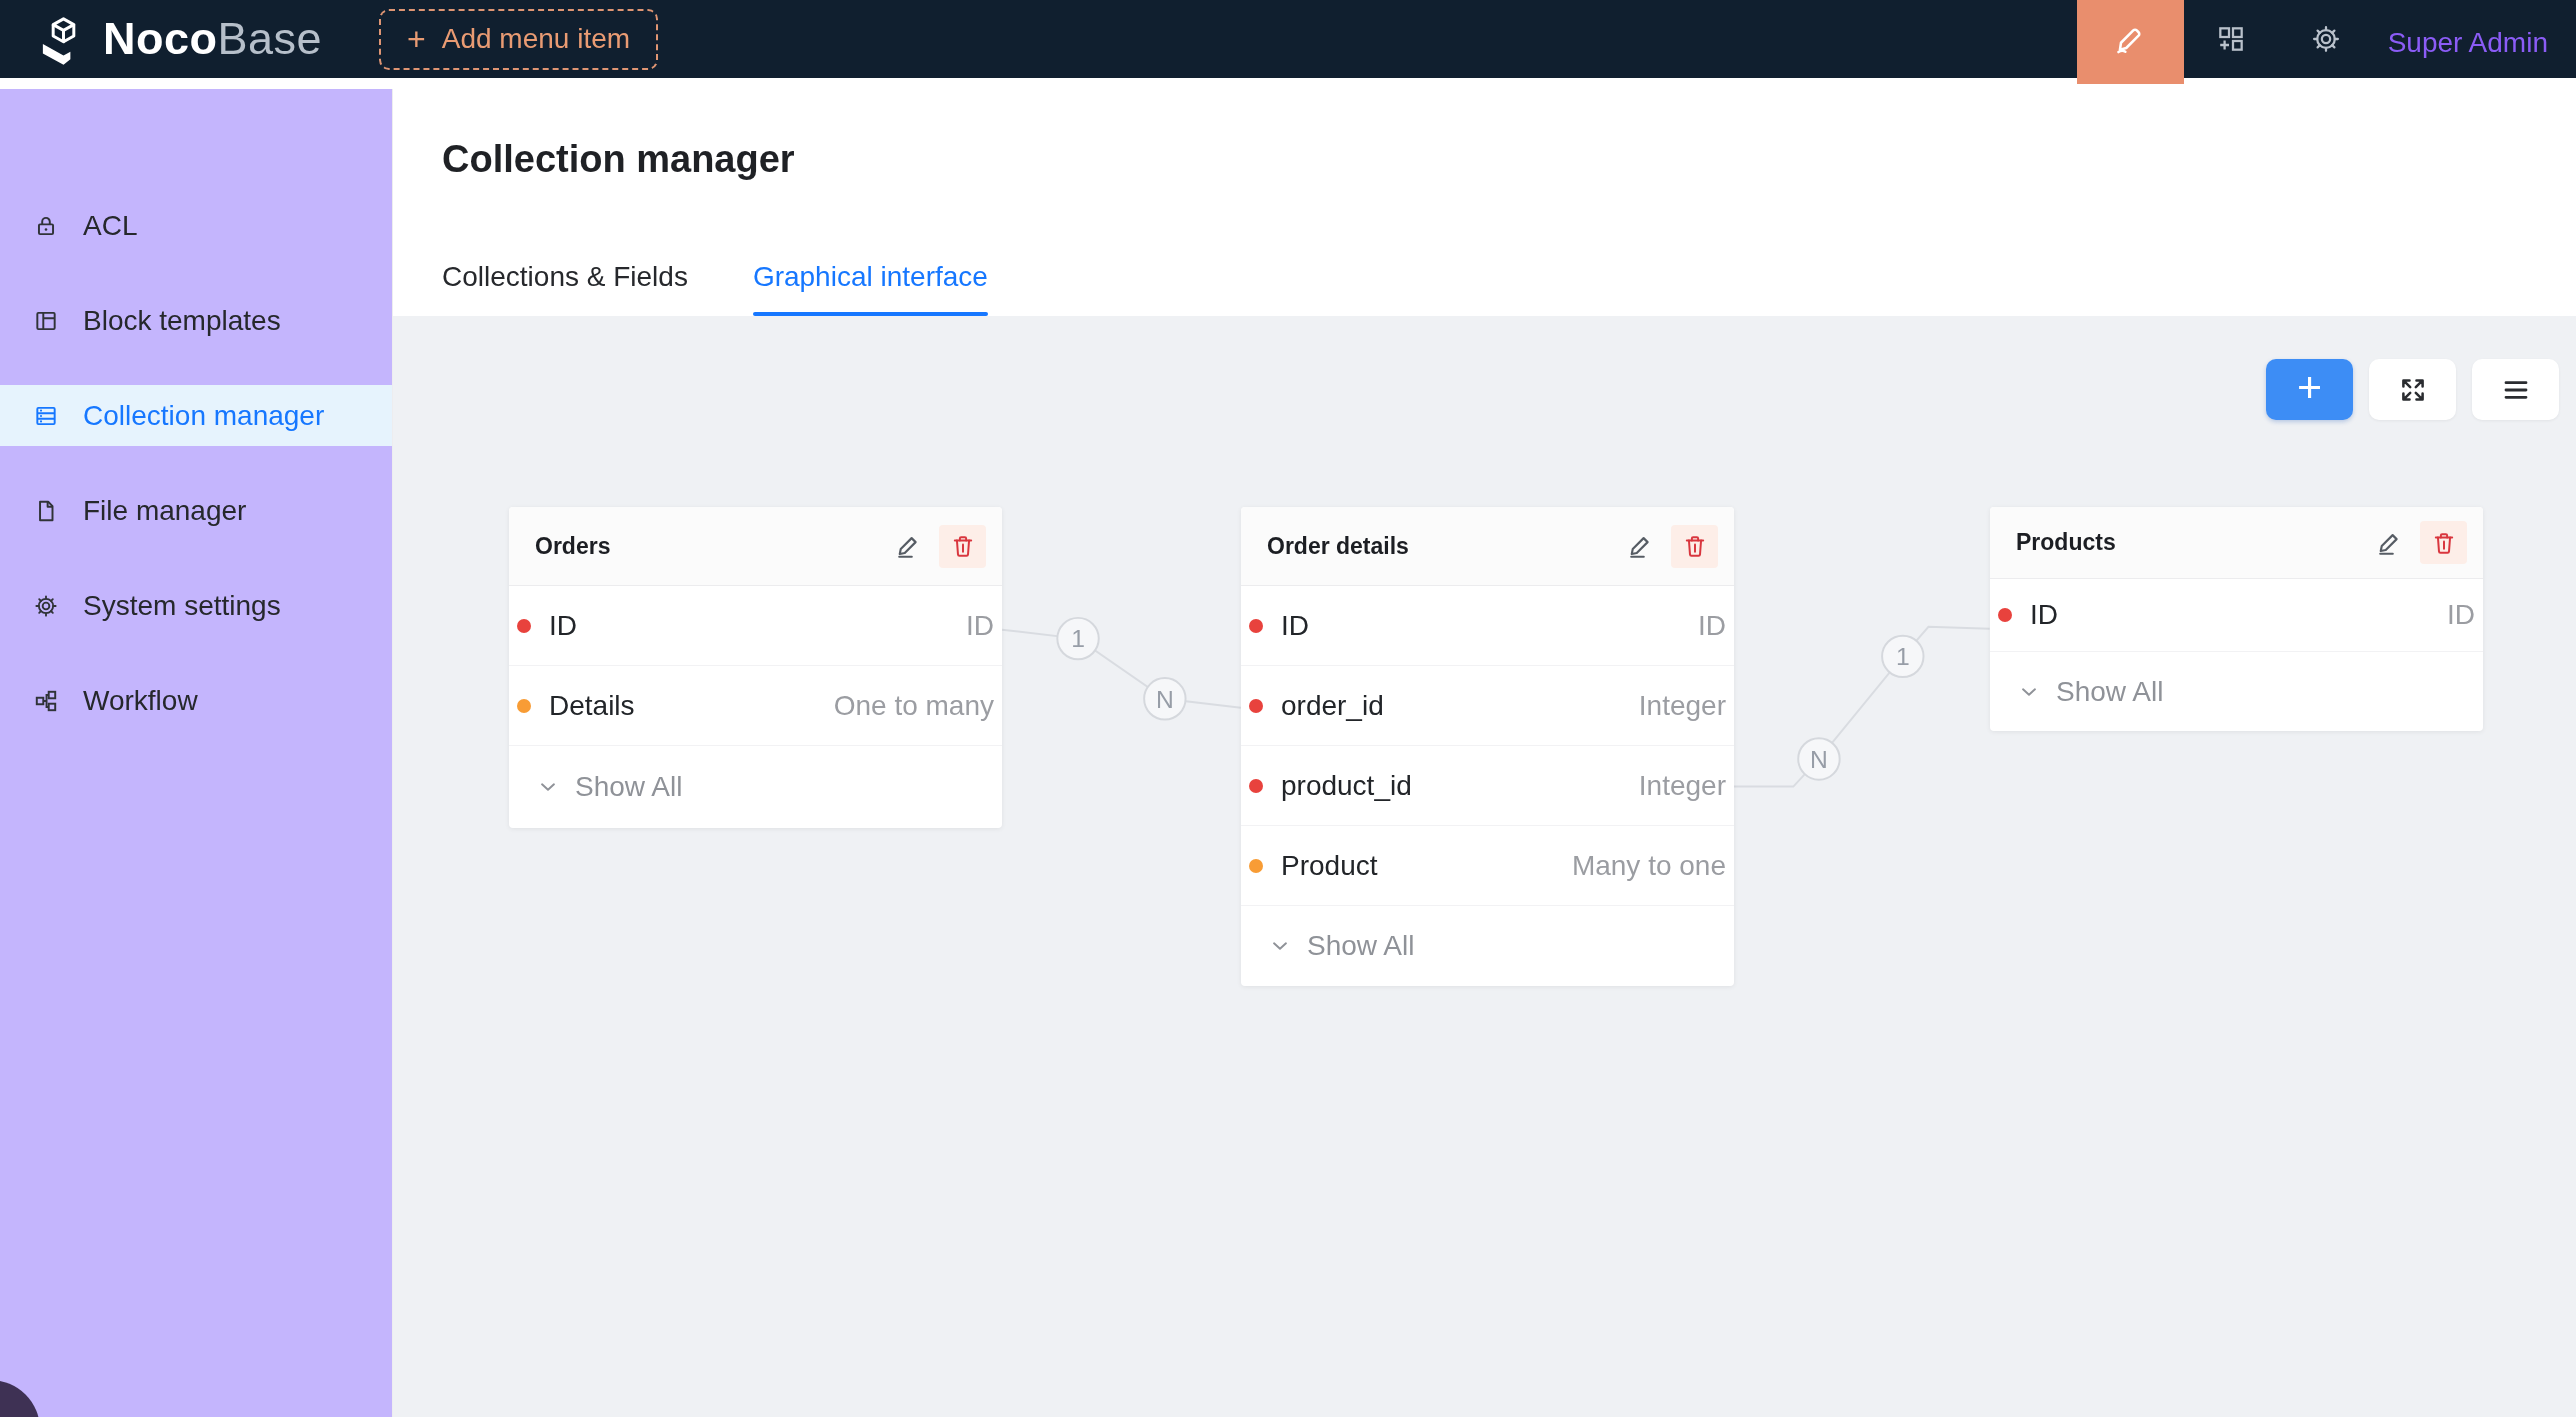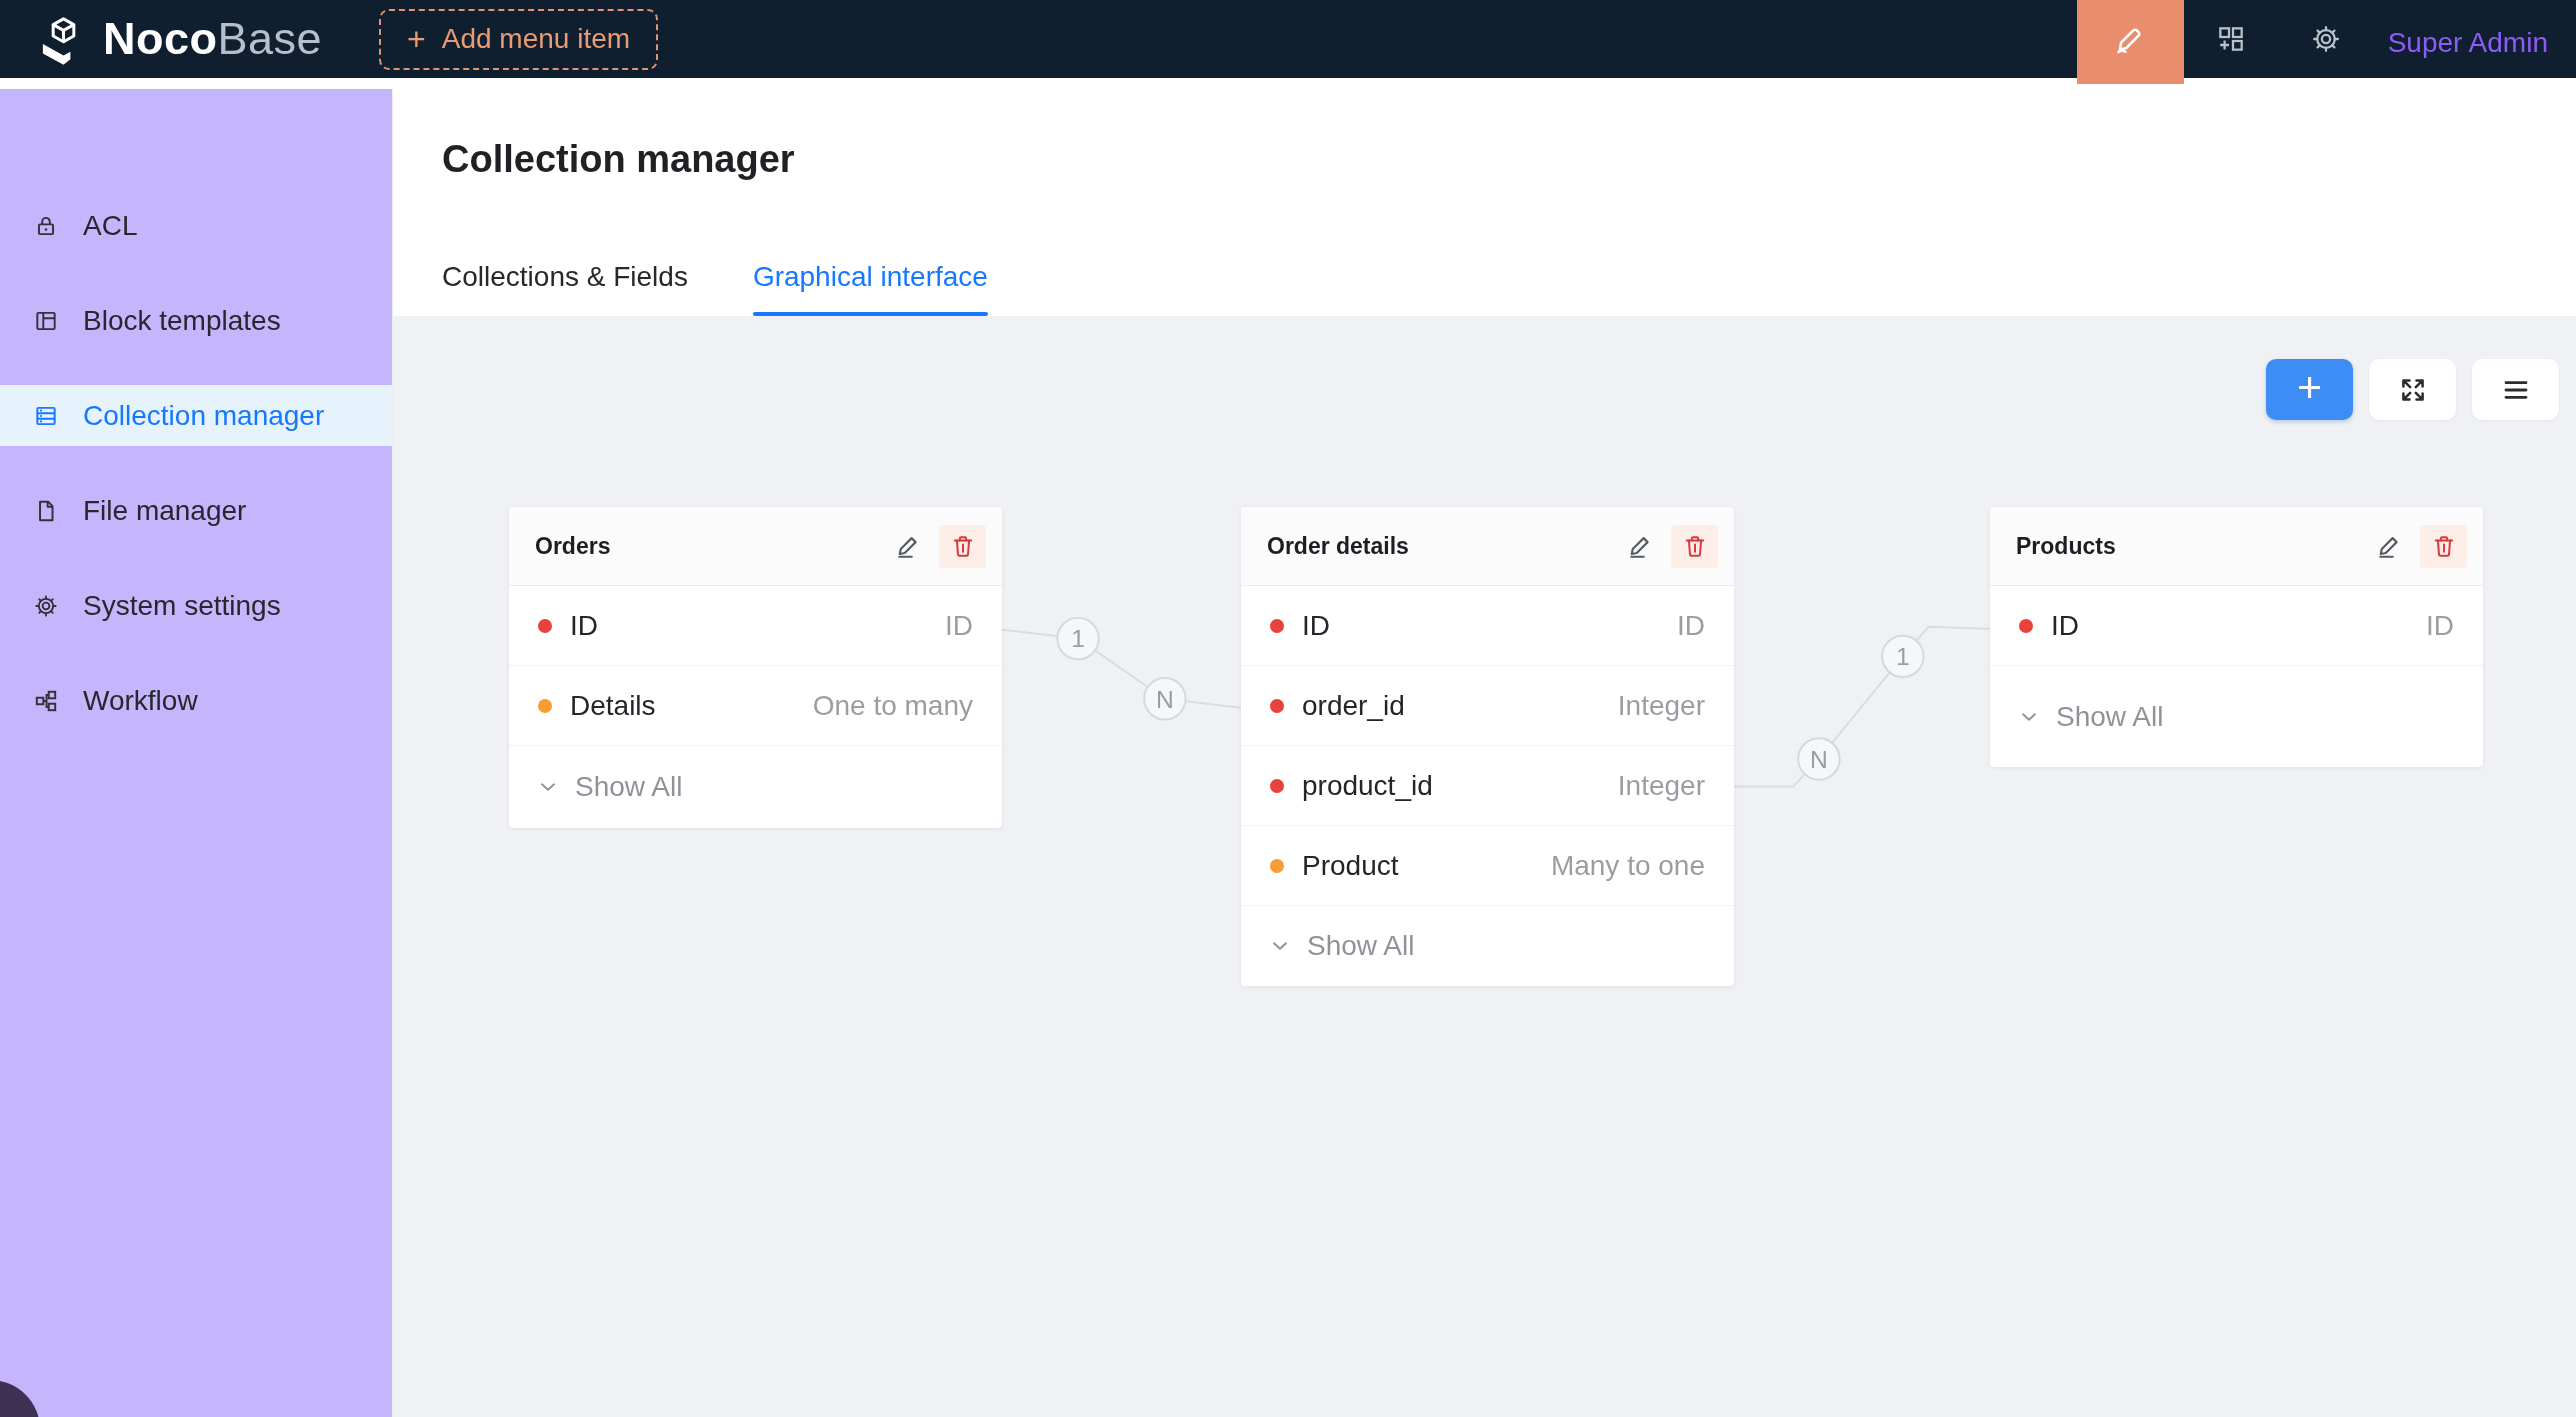"Products" div.ecard { height: 260px -> 224px }
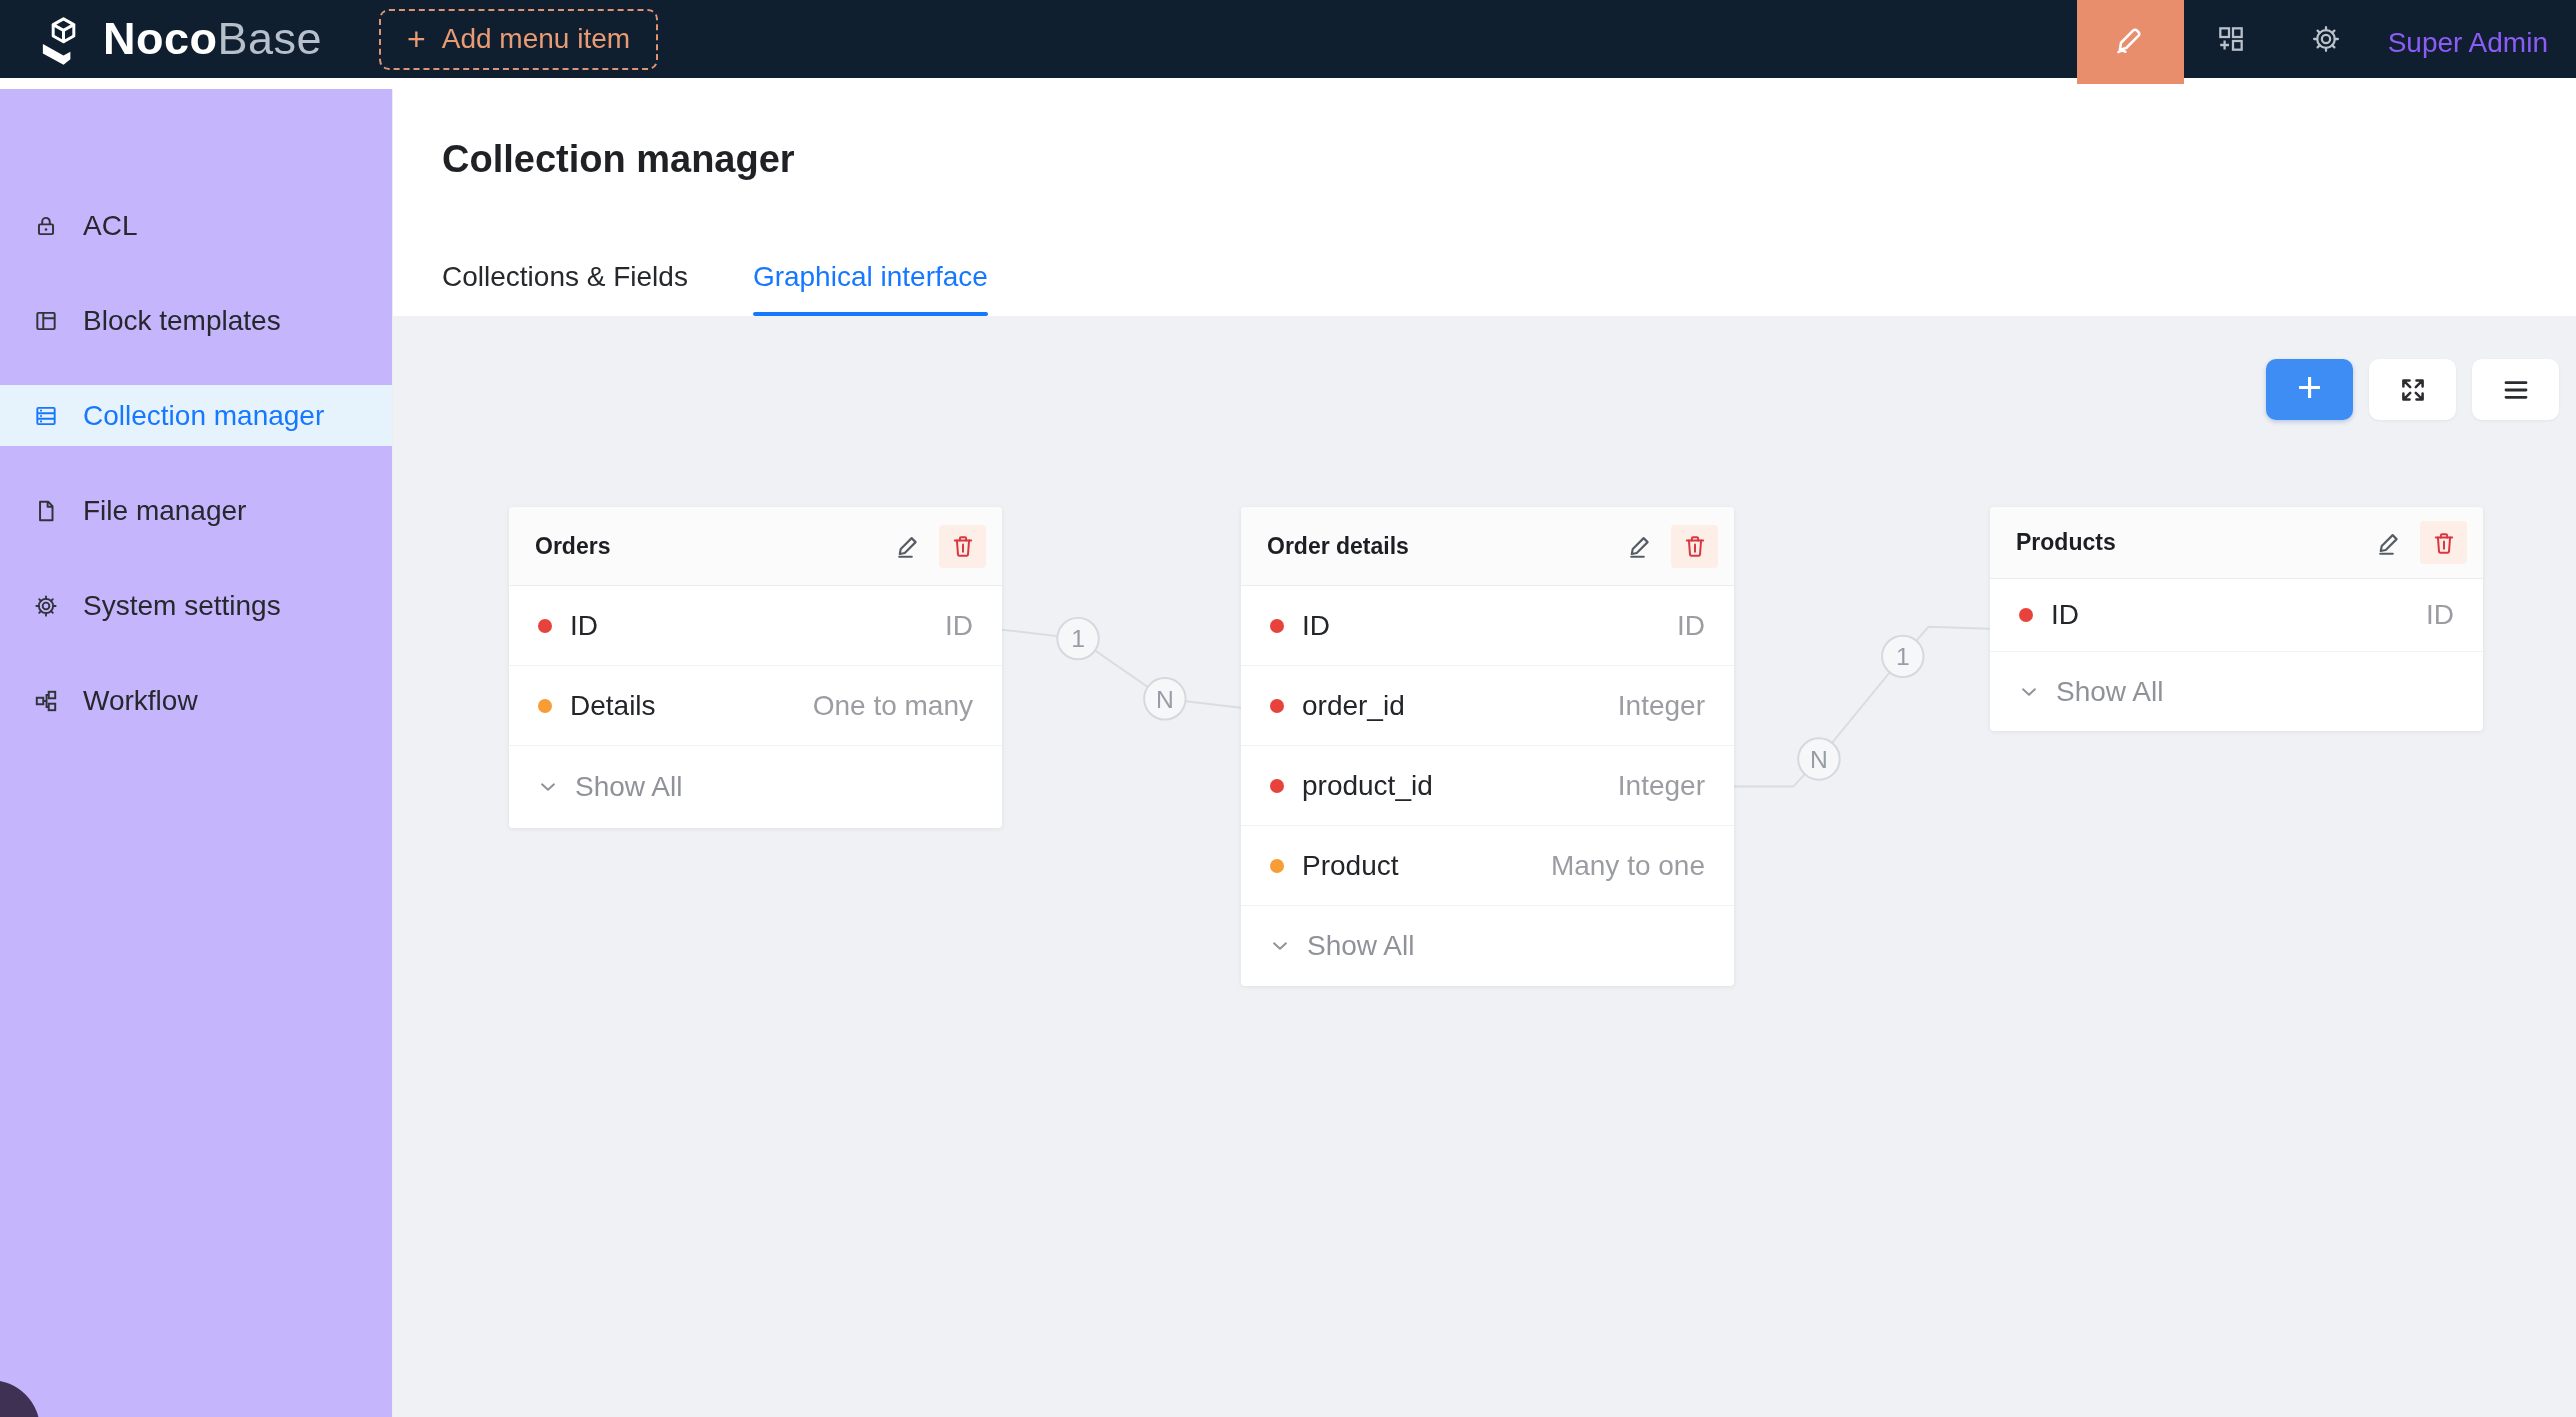"ID" .frow { padding: 0 29px -> 0 8px }
